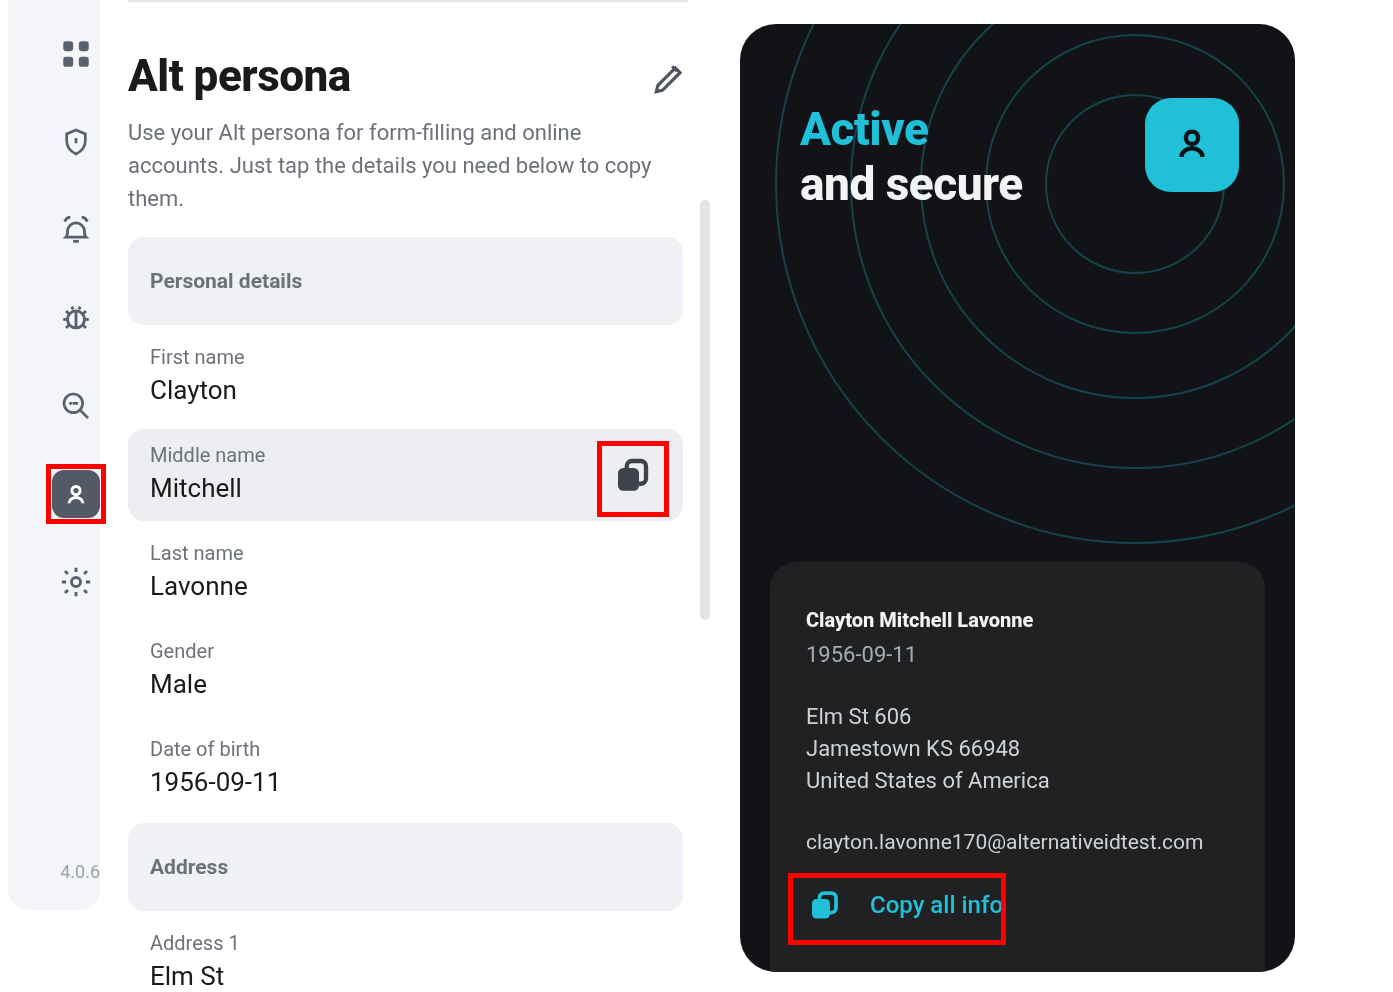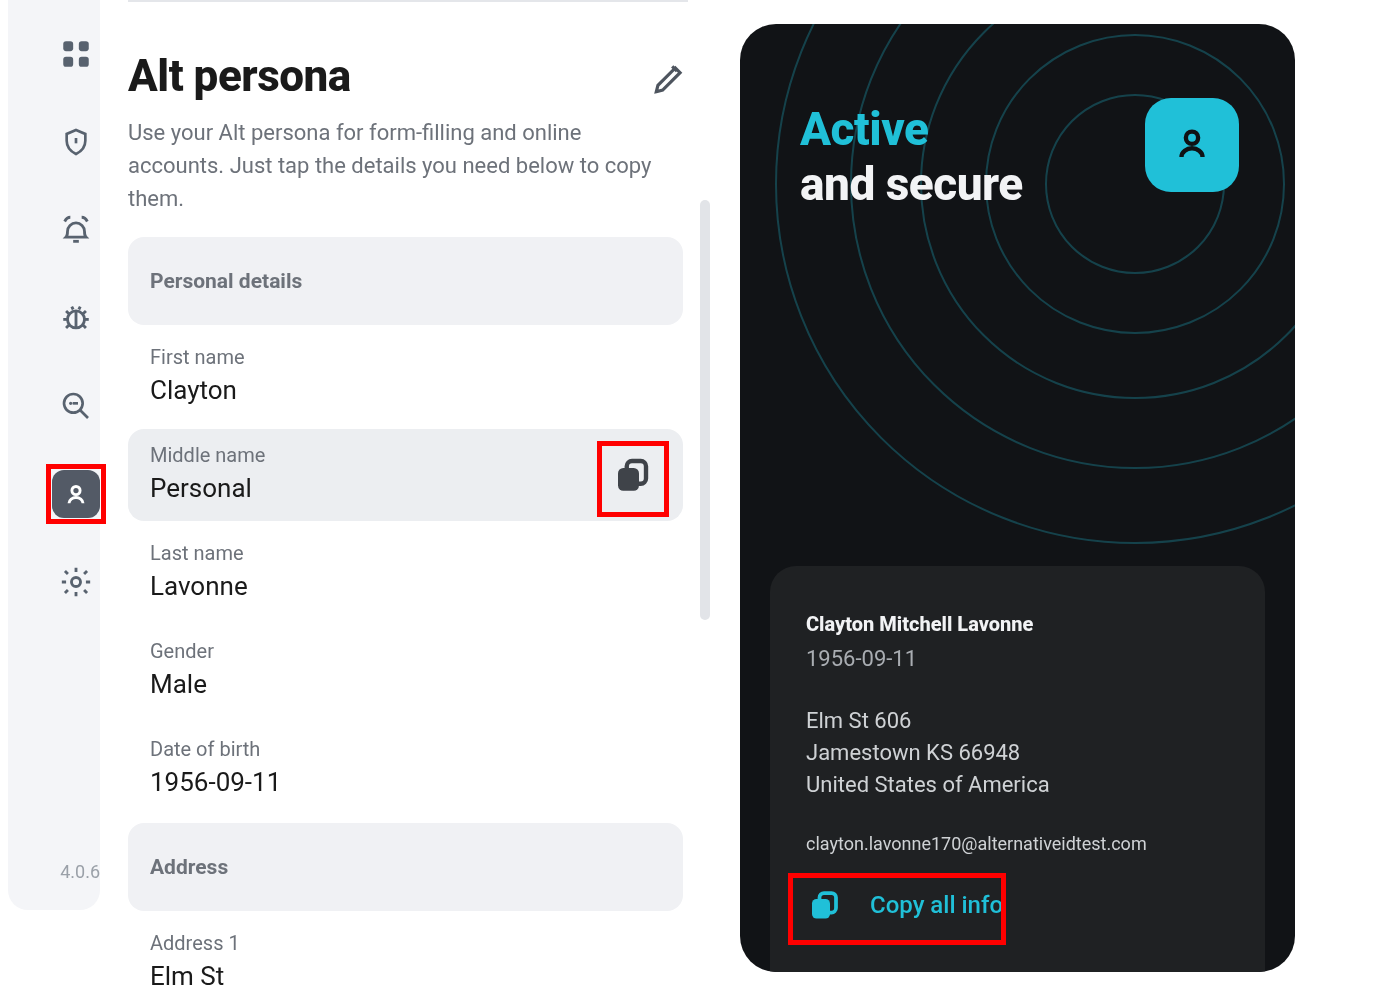"Personal" div.field-value { text: Personal -> Mitchell }
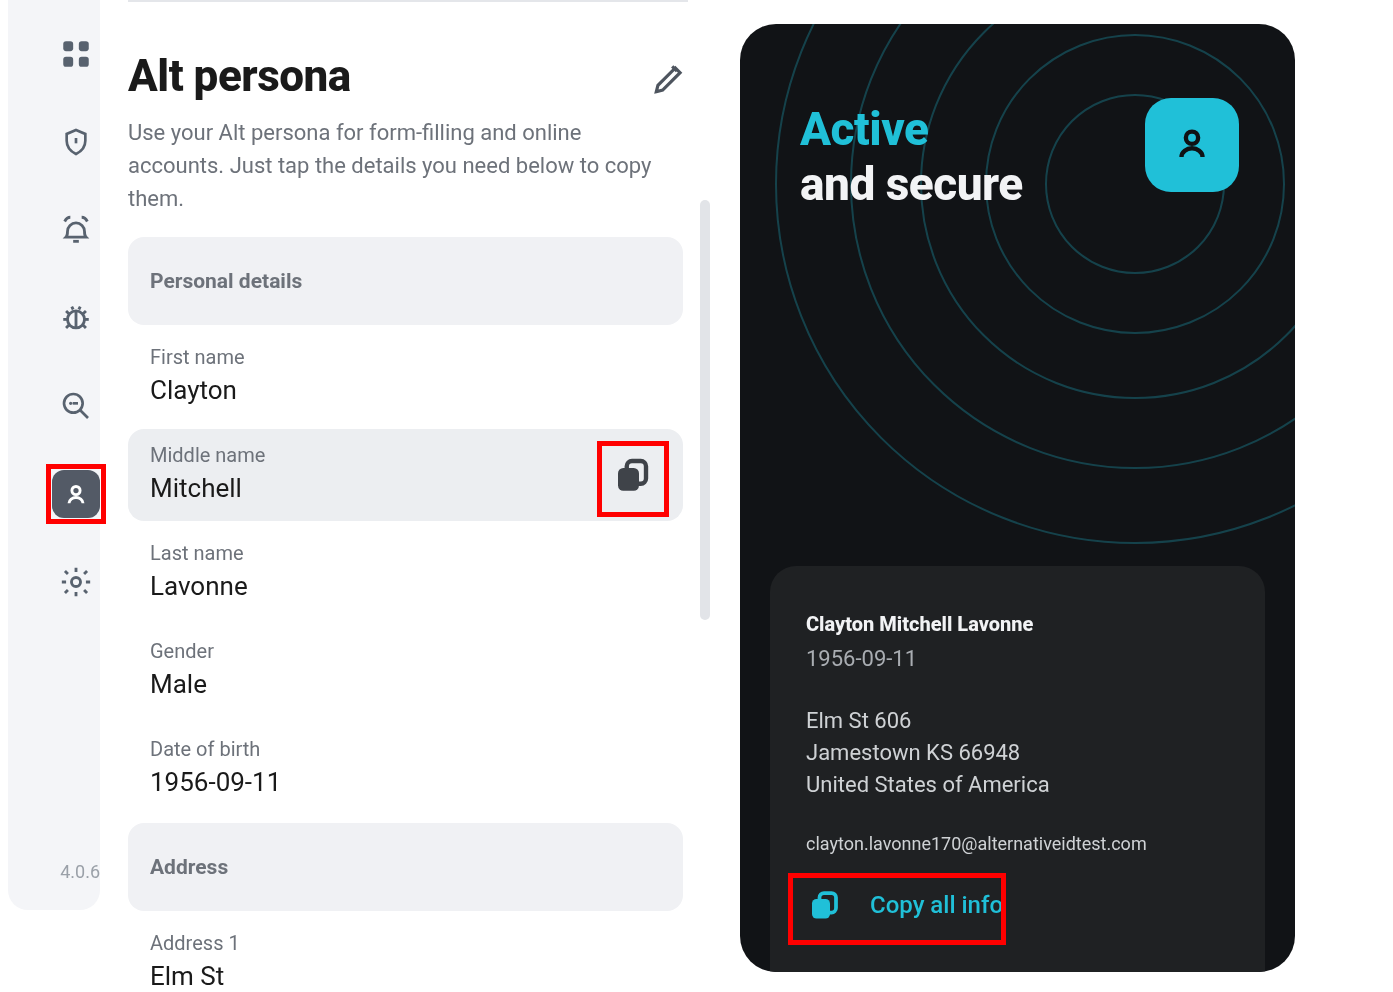"clayton.lavonne170@alternativeidtest.com" .inner .email { font-size: 18px -> 21px }
